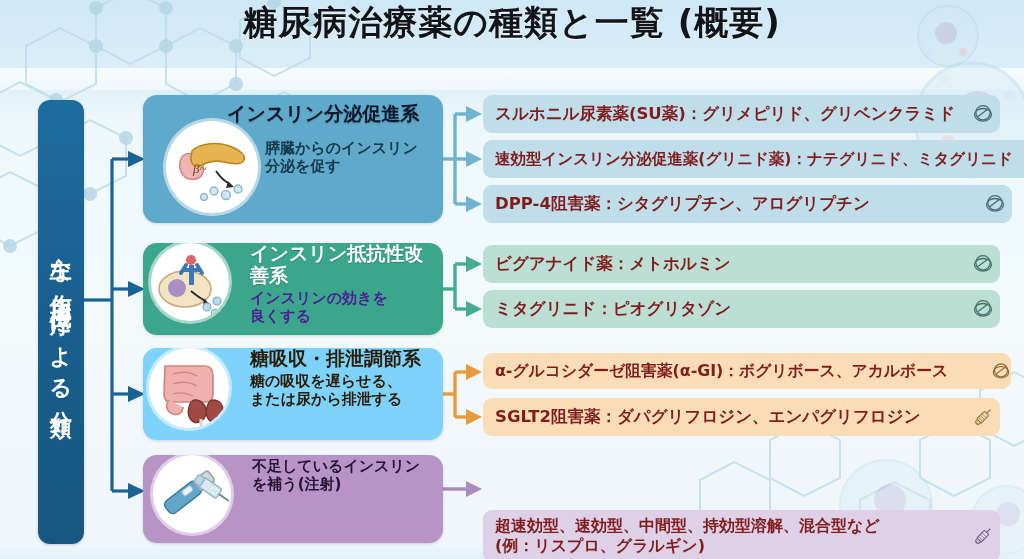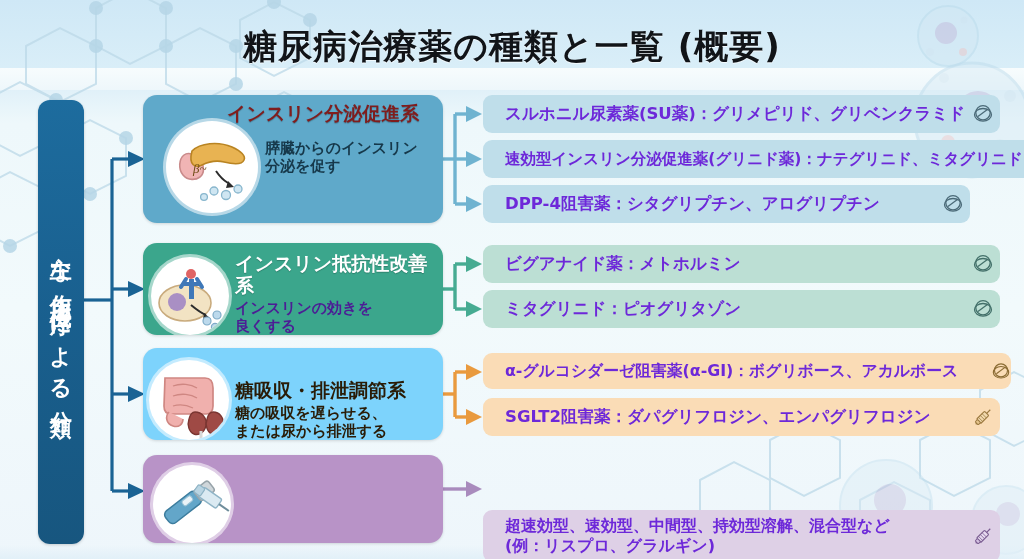"糖尿病治療薬の種類と一覧 (概要)" .header { align-items: flex-end -> flex-start }
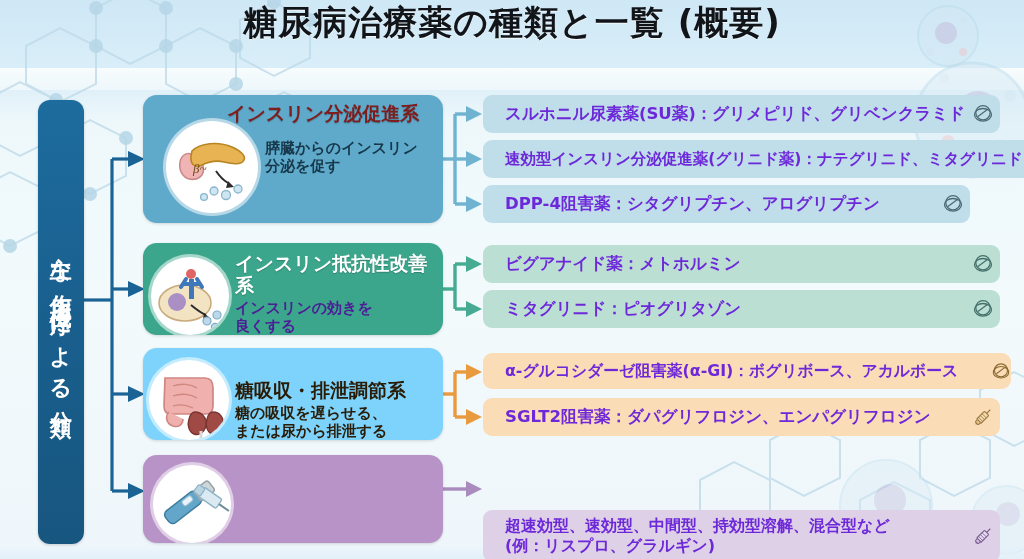"インスリン分泌促進系" .cat-1 .ttl { color: #7f1d1d -> #0f172a }
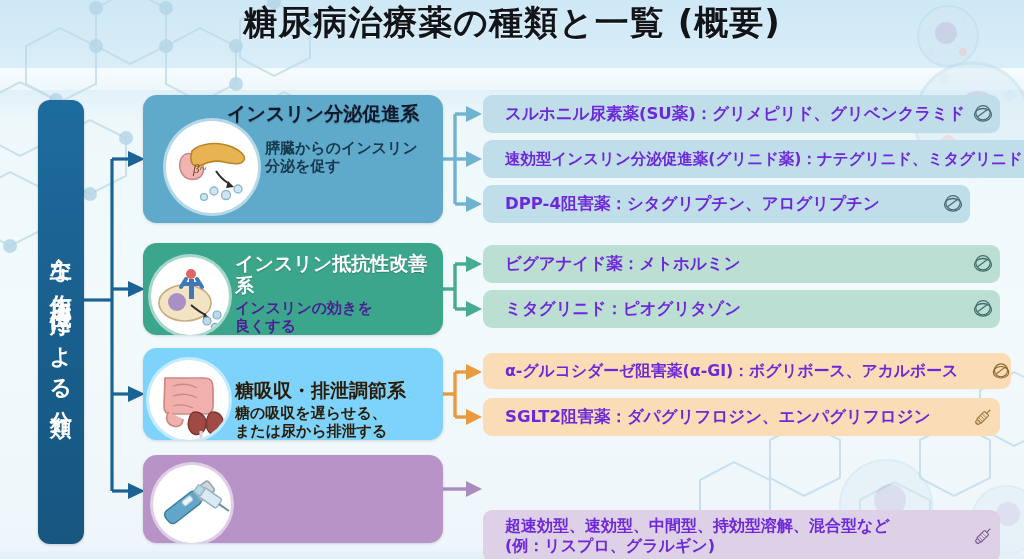"スルホニル尿素薬(SU薬)：グリメピリド、グリベンクラミド" .row .label { color: #6d28d9 -> #7f1d1d; padding-left: 22px -> 12px }
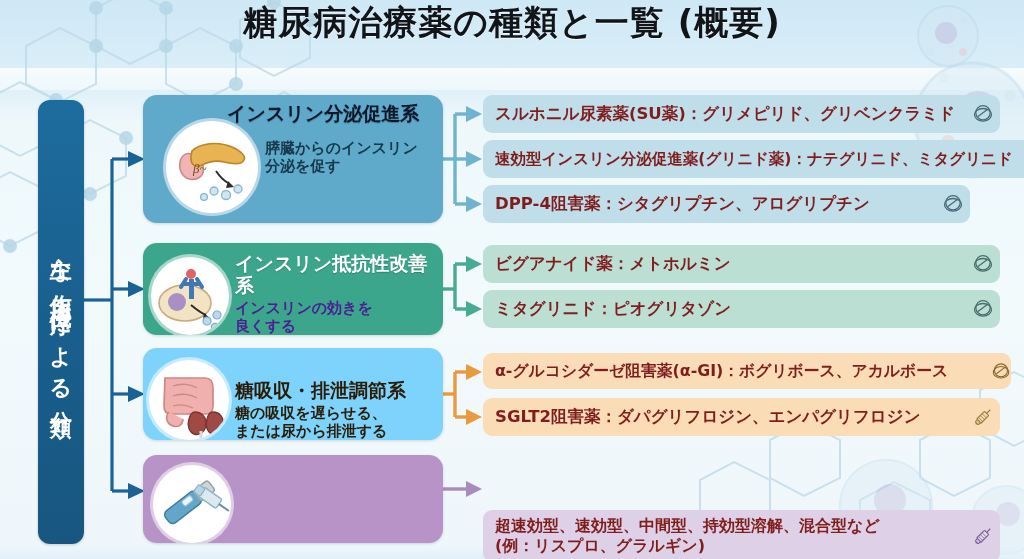"DPP-4阻害薬：シタグリプチン、アログリプチン" .row.r3 { width: 487px -> 529px }
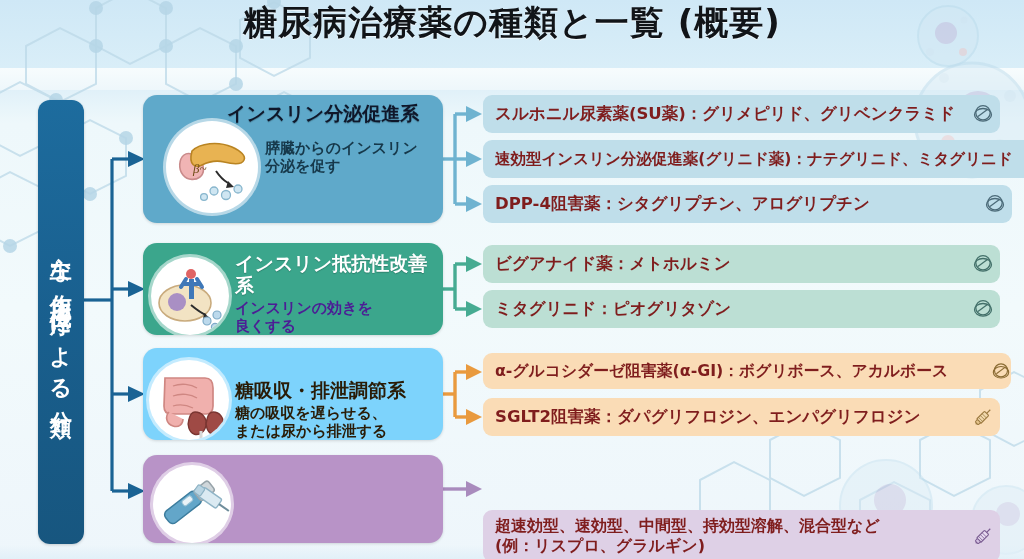"インスリン抵抗性改善系" .cat .inner { align-items: flex-end -> flex-start; gap: none -> 15px }
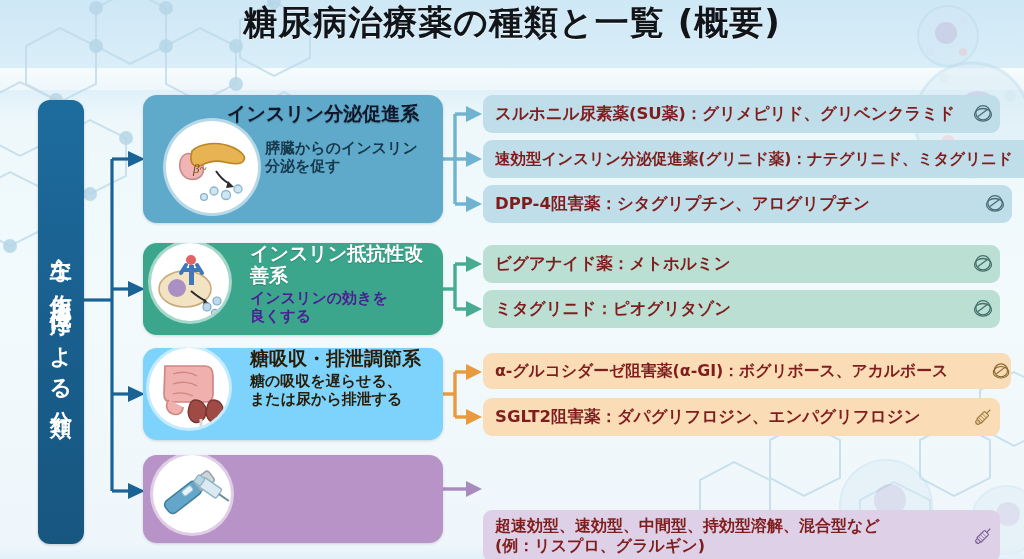"不足しているインスリン" div.sub { html: none -> <div>不足しているインスリン を補う(注射)</div> }
